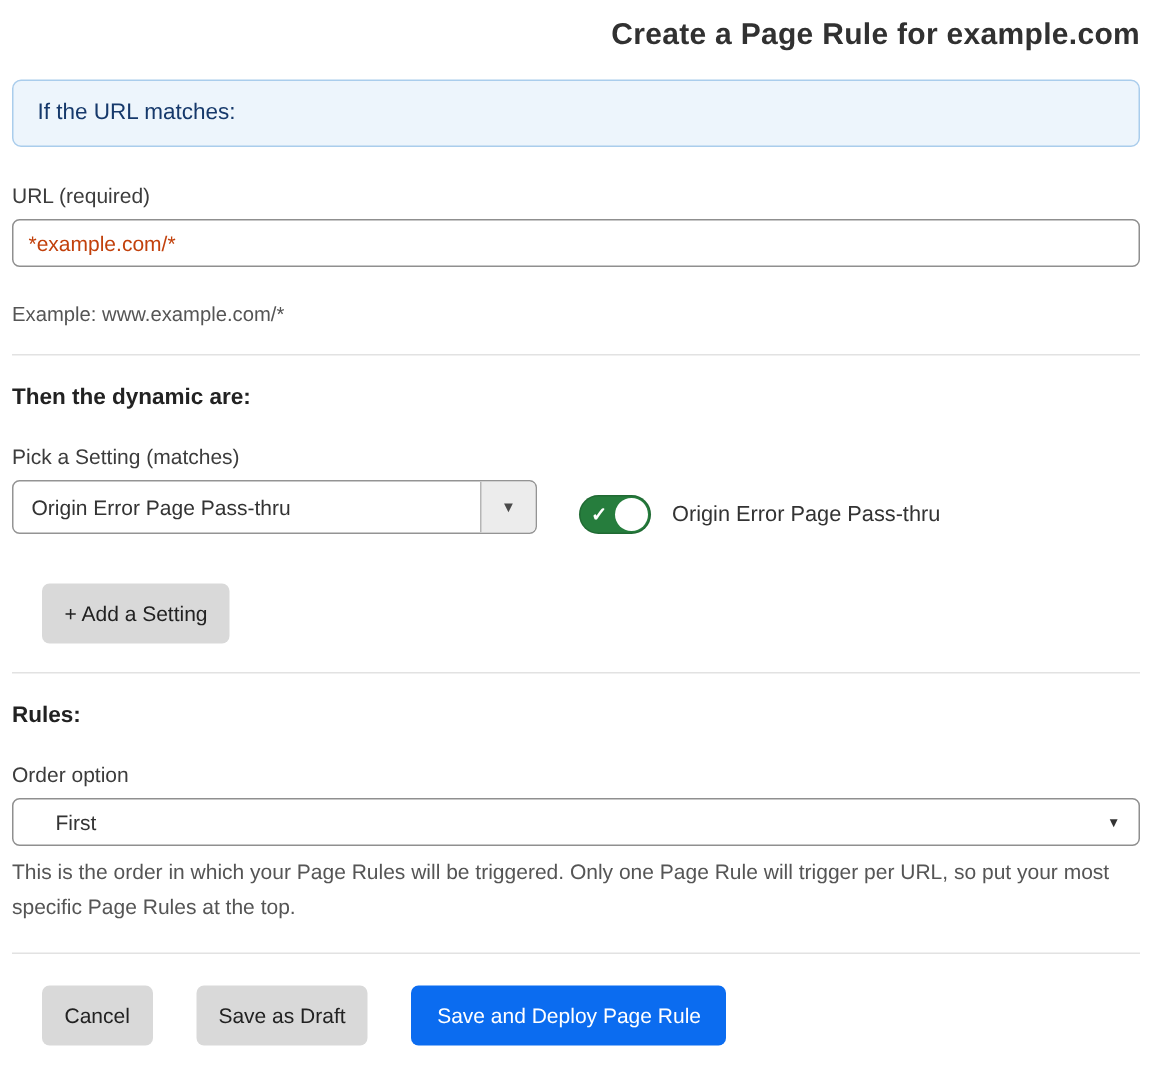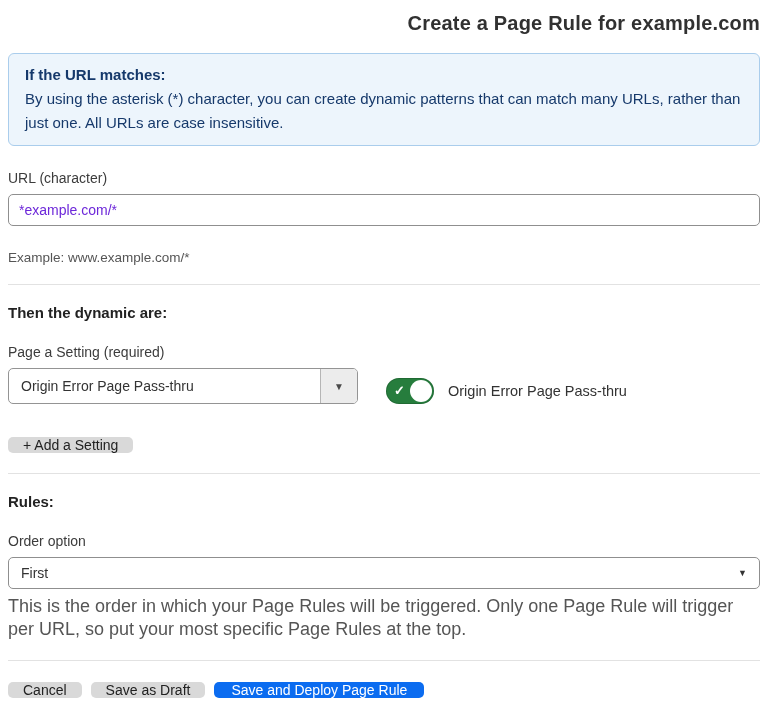"If the URL matches:" .info-box .info-heading { font-weight: bold -> normal }
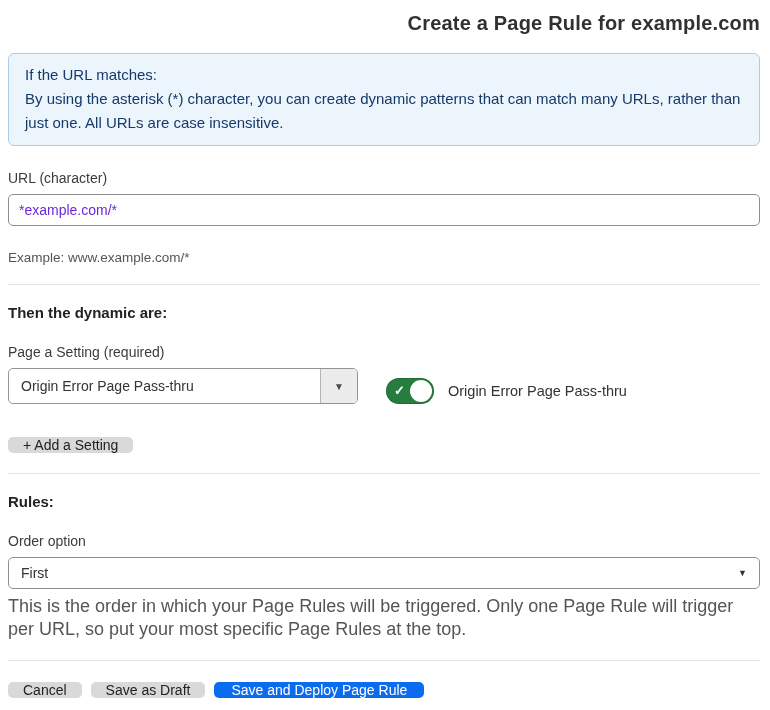"By using the asterisk (*)" div { html: <div>By using the asterisk (*) character, you can create dynamic patterns that can match many URLs, rather than just one. All URLs are case insensitive.</div> -> none }
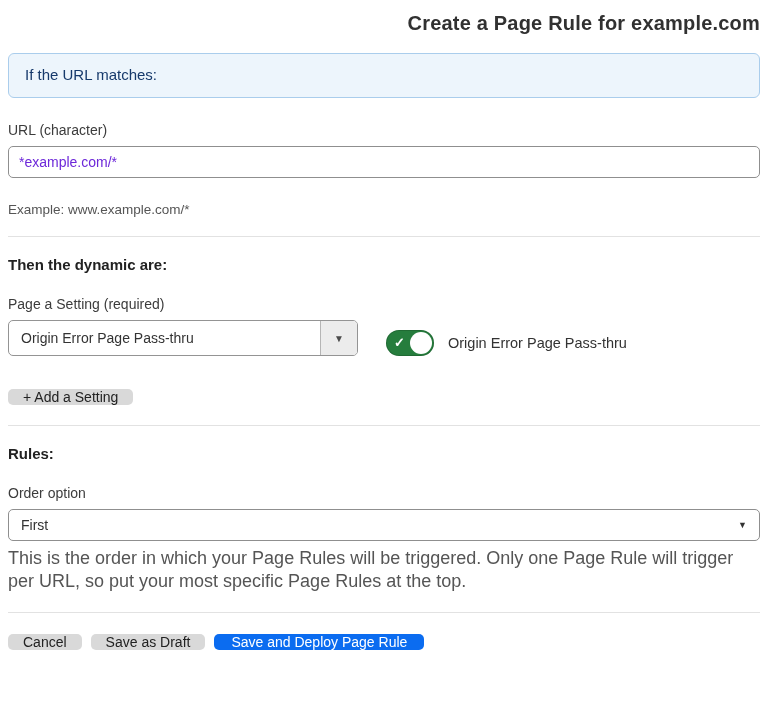"URL (character)" div.field-label { text: character -> required }
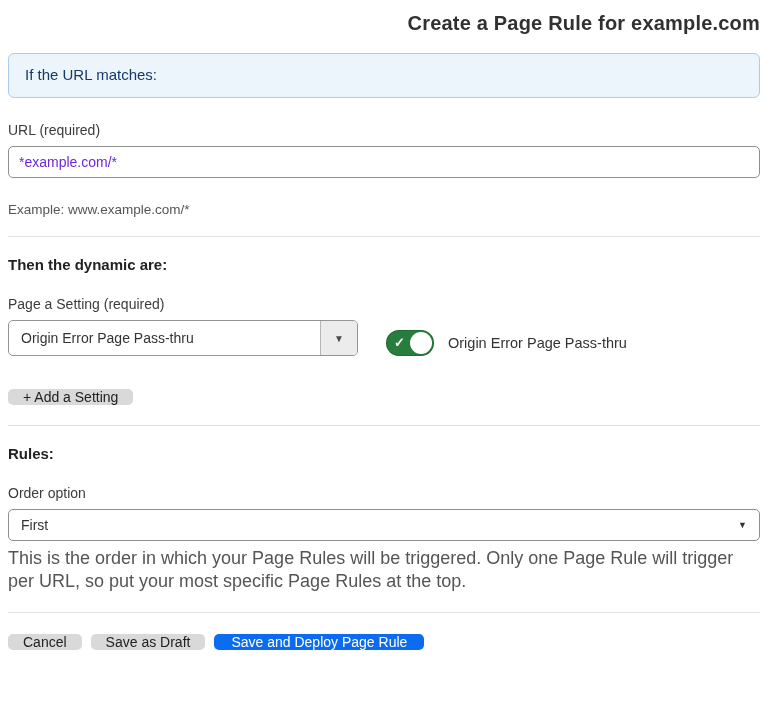"*example.com/*" .url-input { color: #6d28d9 -> #c2410c }
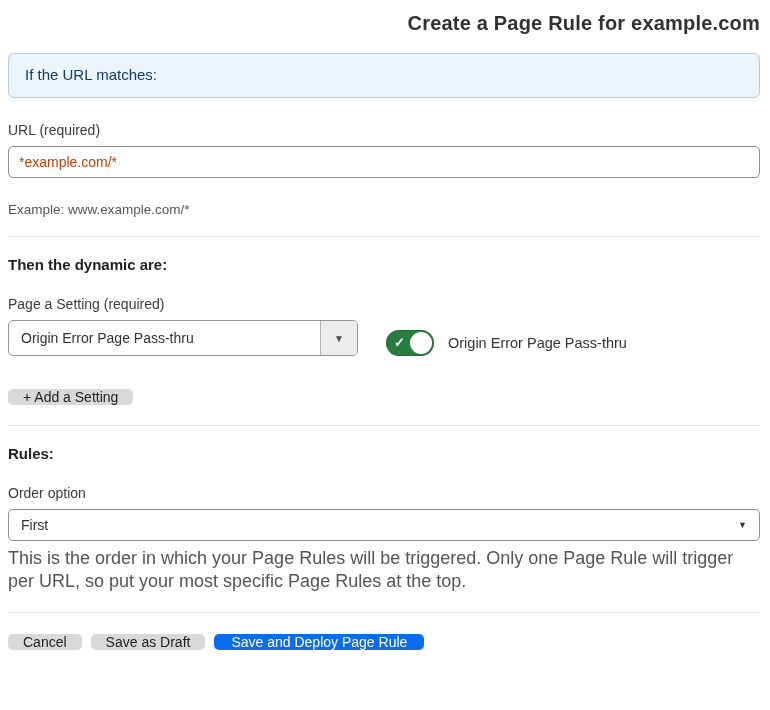"Page a Setting (required)" div.field-label { text: Page a Setting (required -> Pick a Setting (matches }
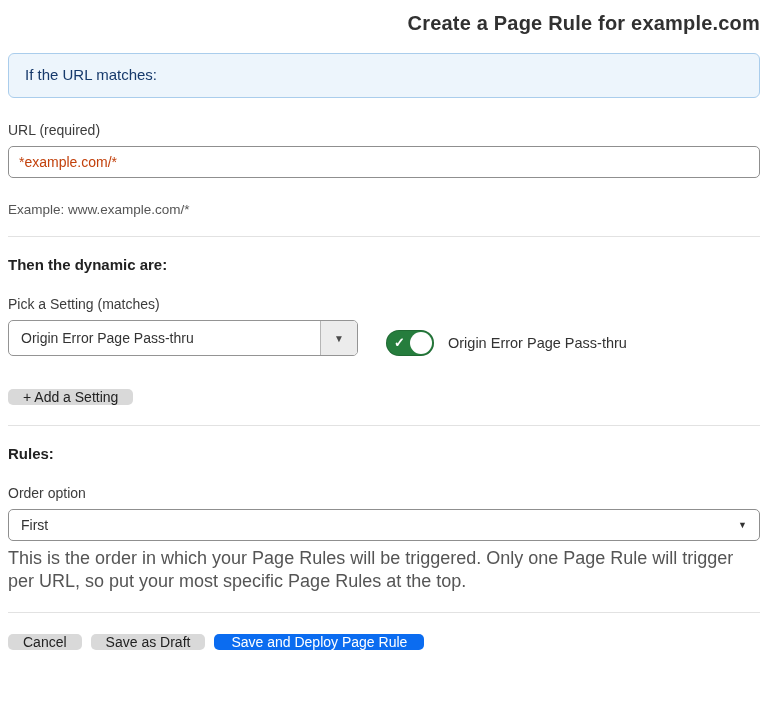"+ Add a Setting" .btn { height: 16px -> 40px; margin-left: none -> 20px }
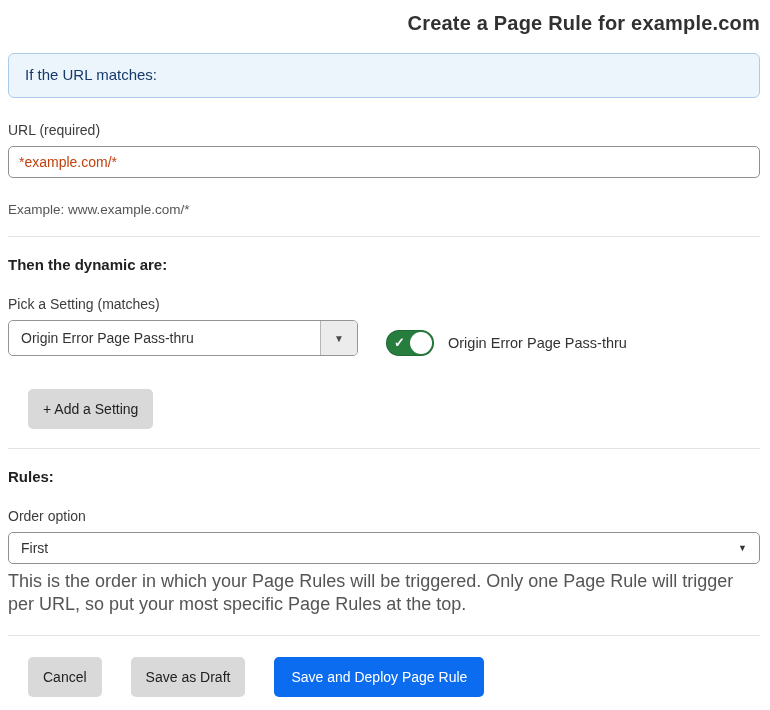"First" .wide-select { padding: 0 12px -> 0 28px }
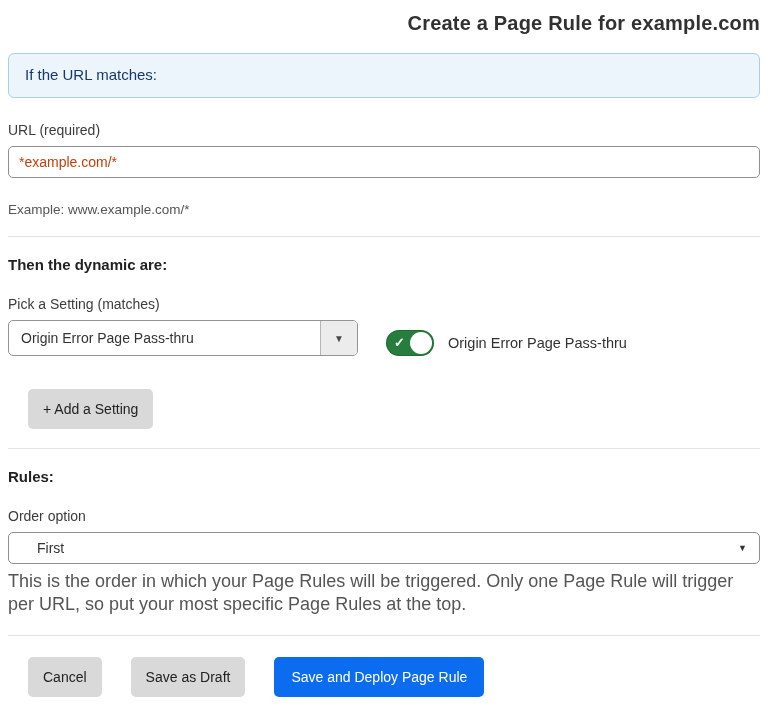"This is the order in" .order-helper { font-size: 18px -> 14px }
